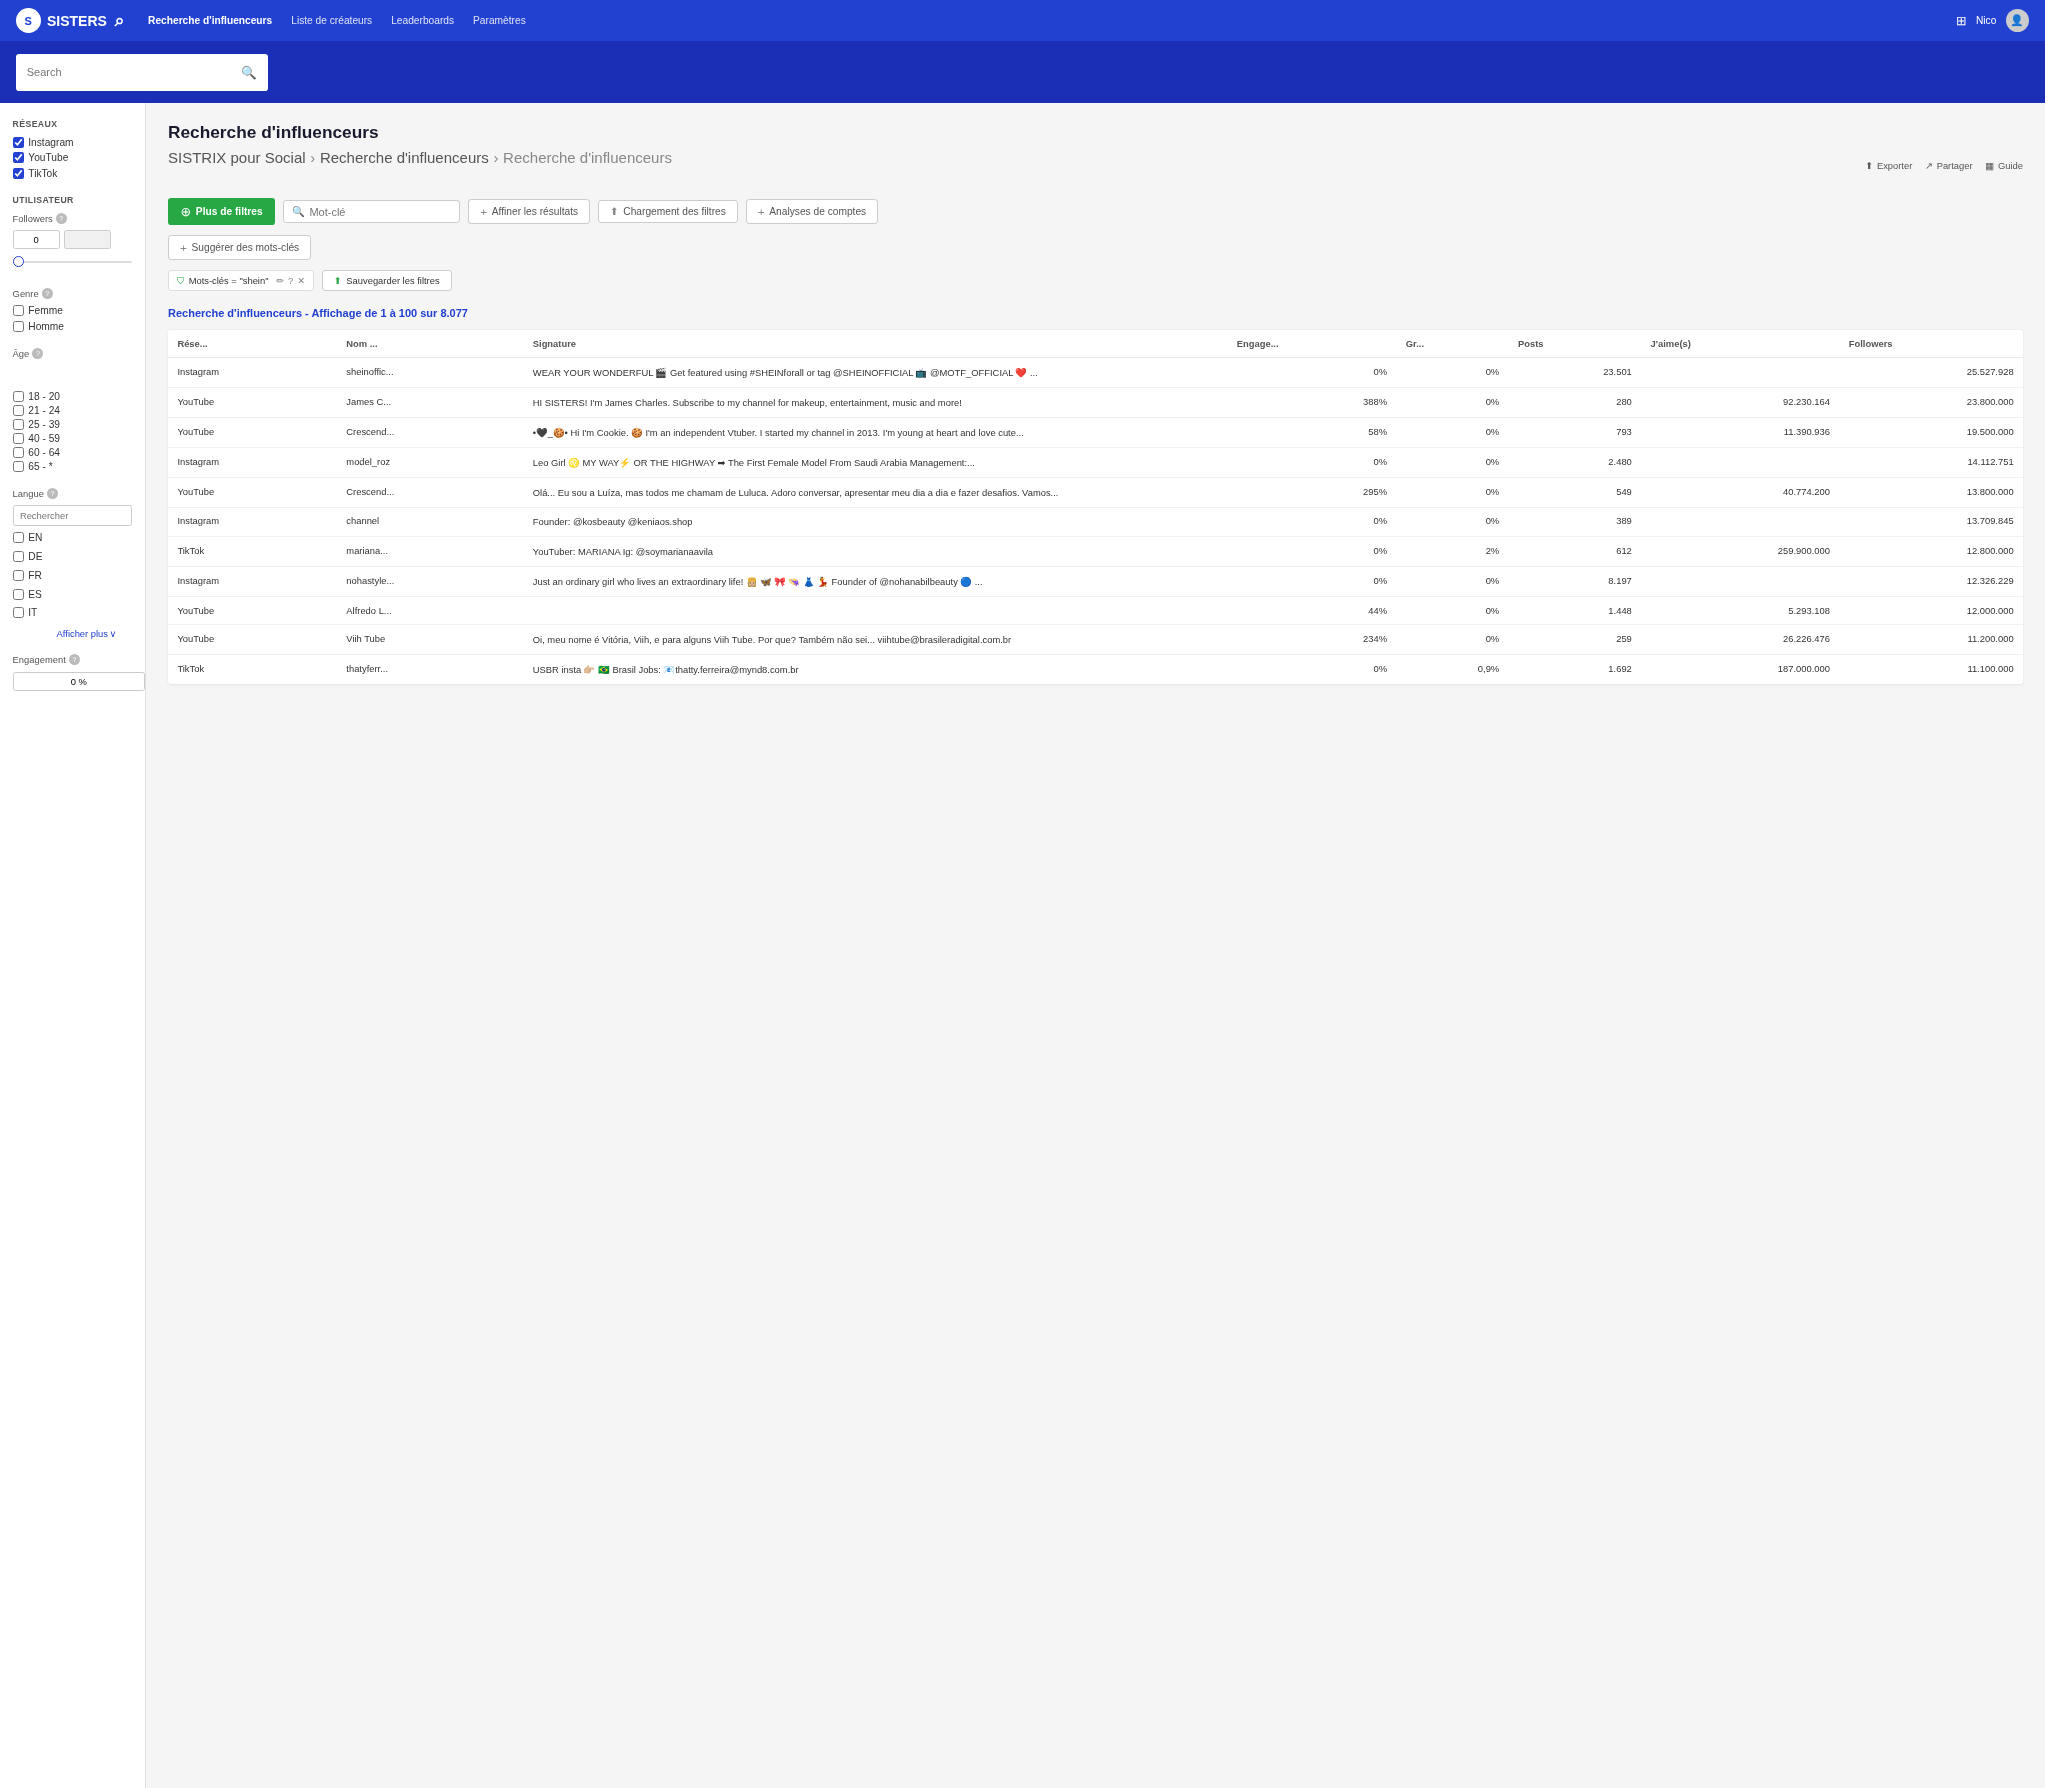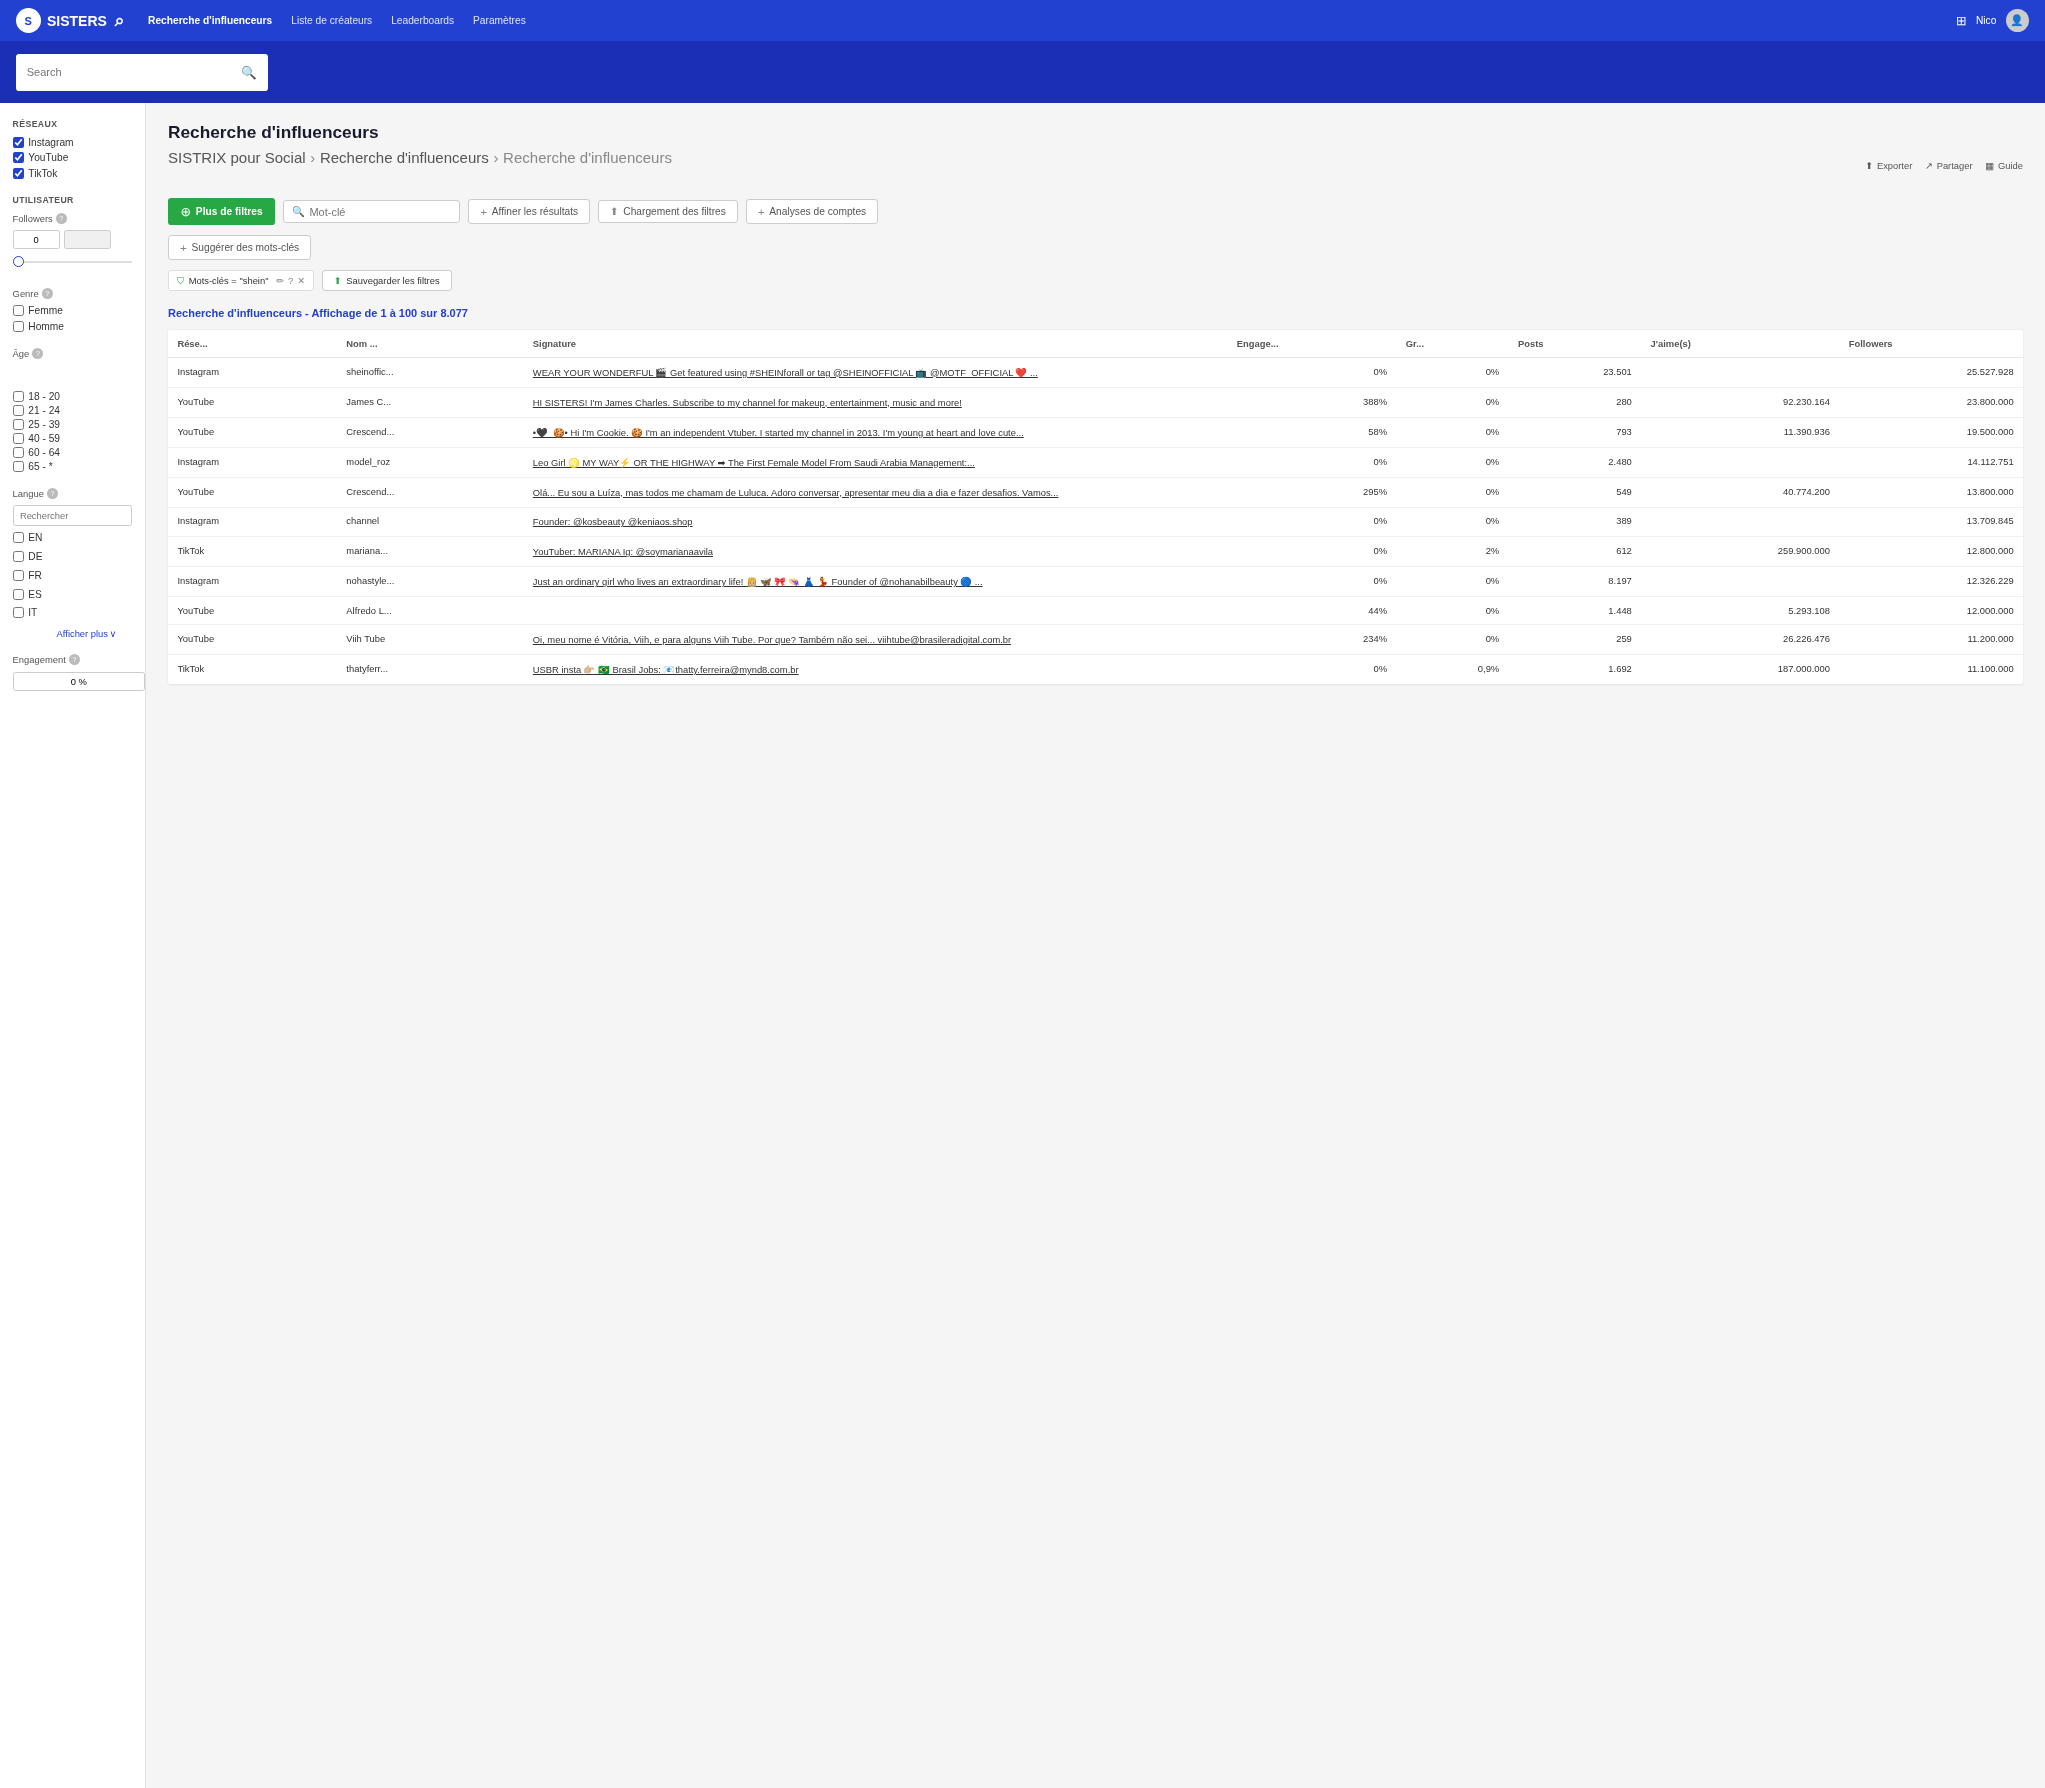"WEAR YOUR WONDERFUL 🎬 Get" .signature-cell { text-decoration: underline -> none }
